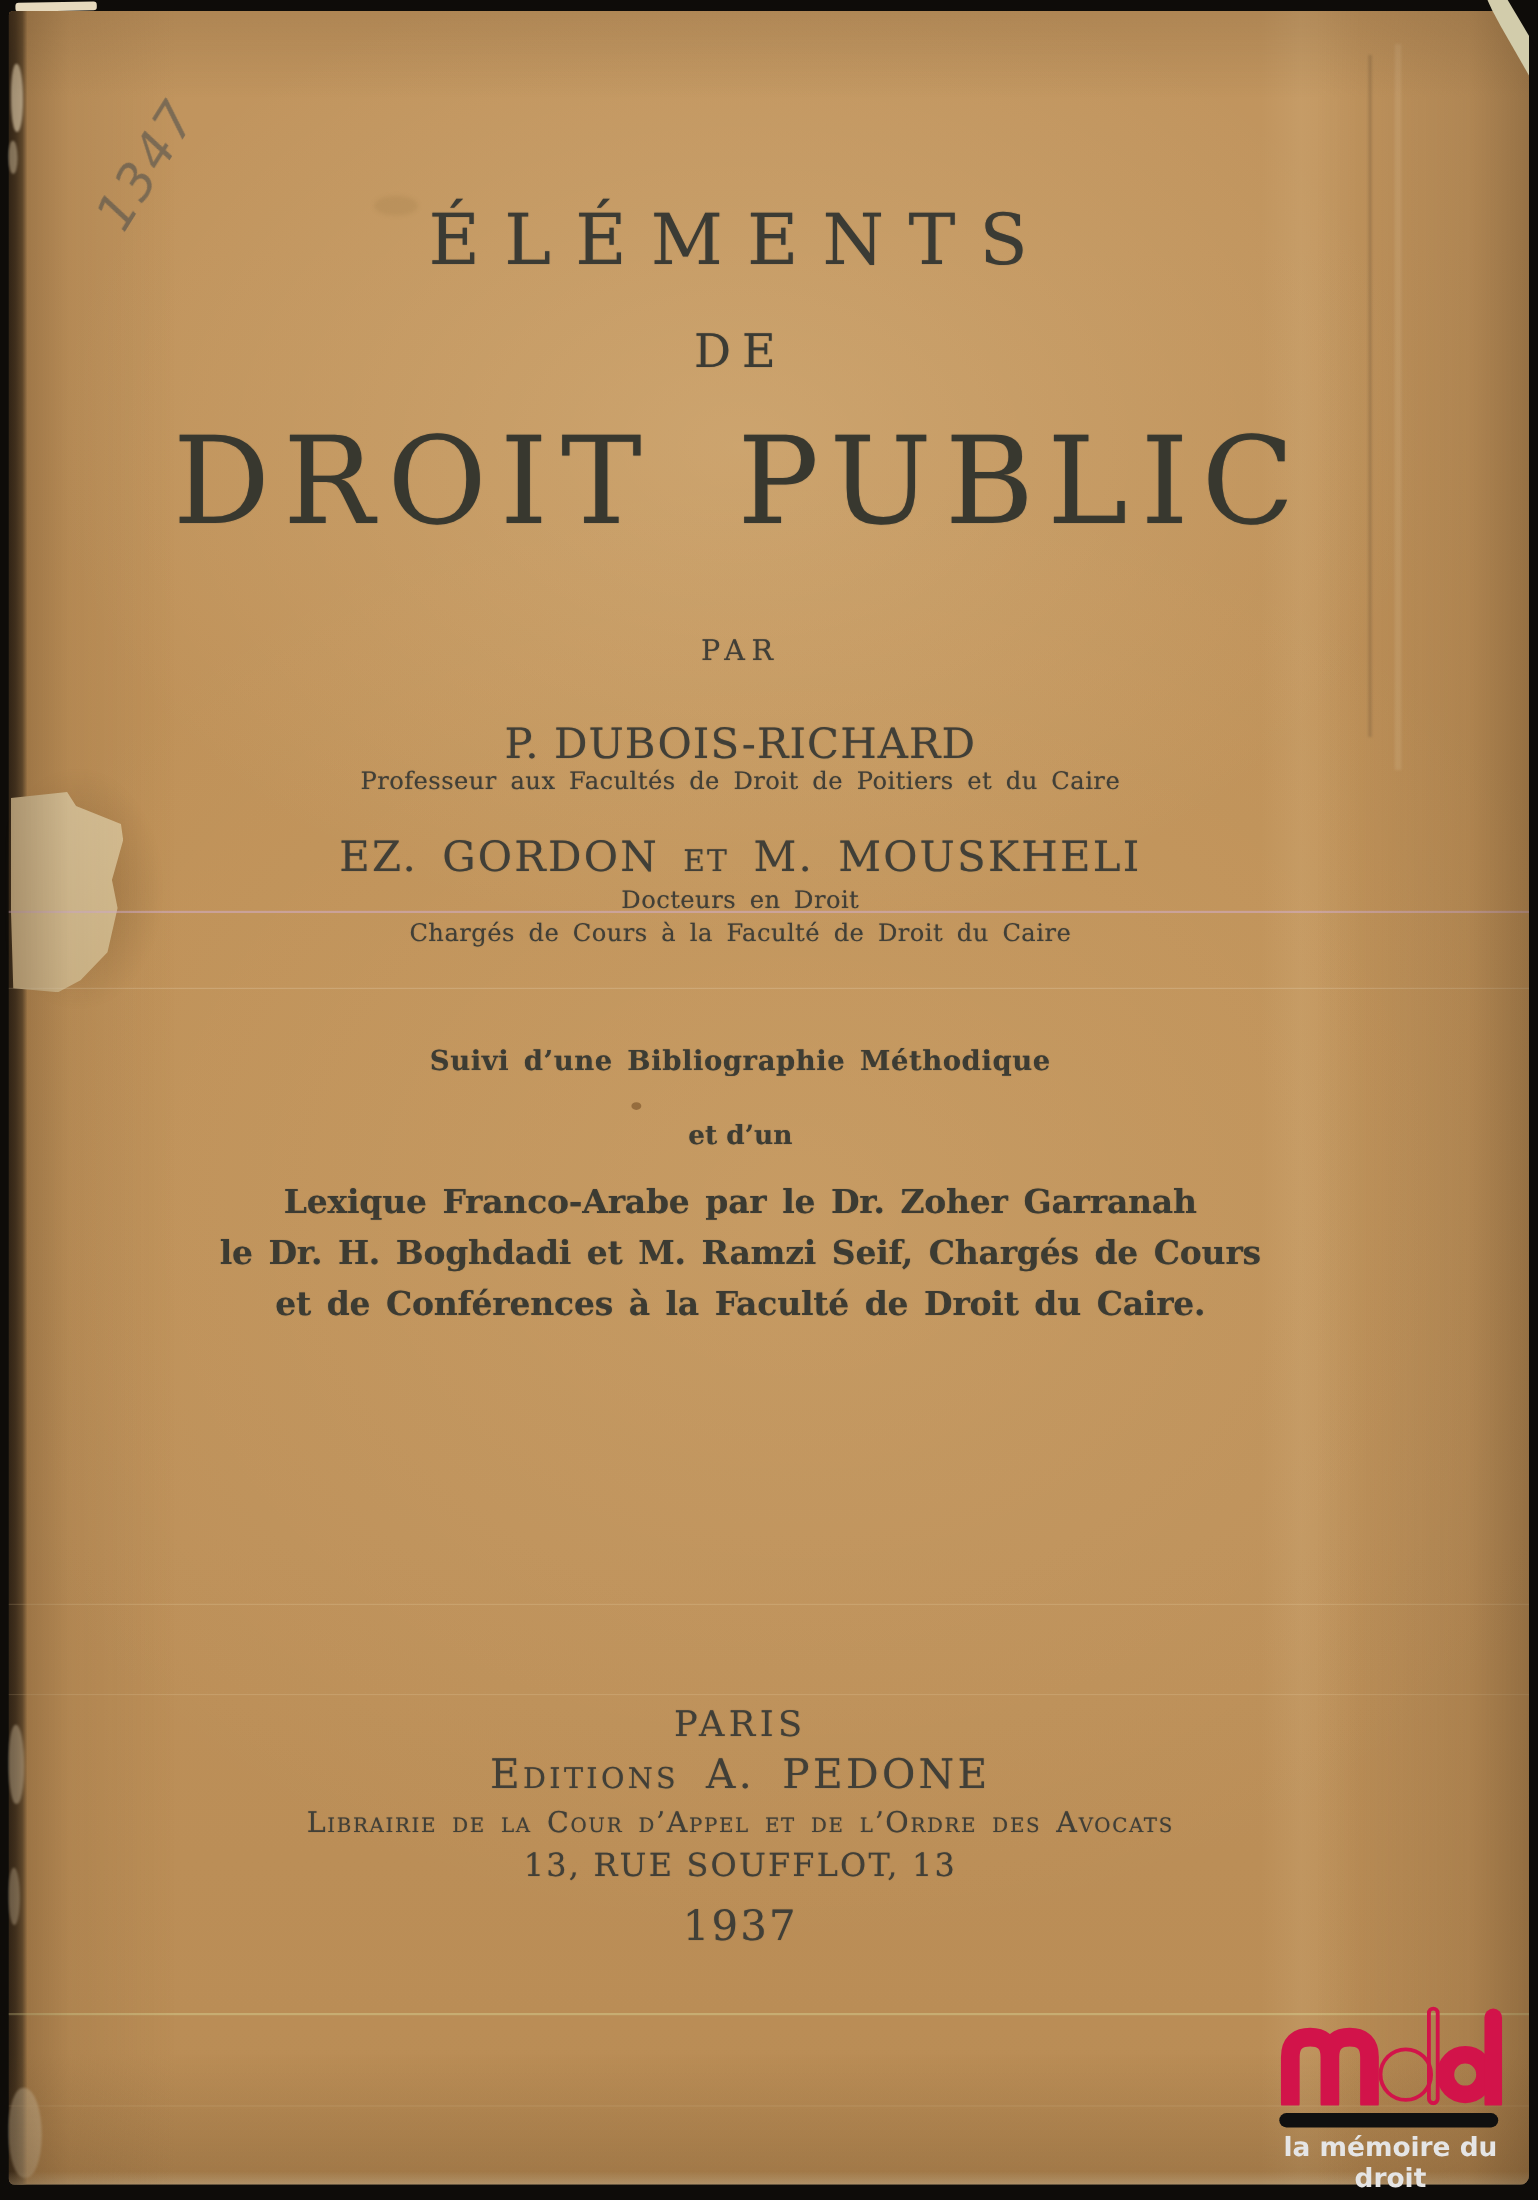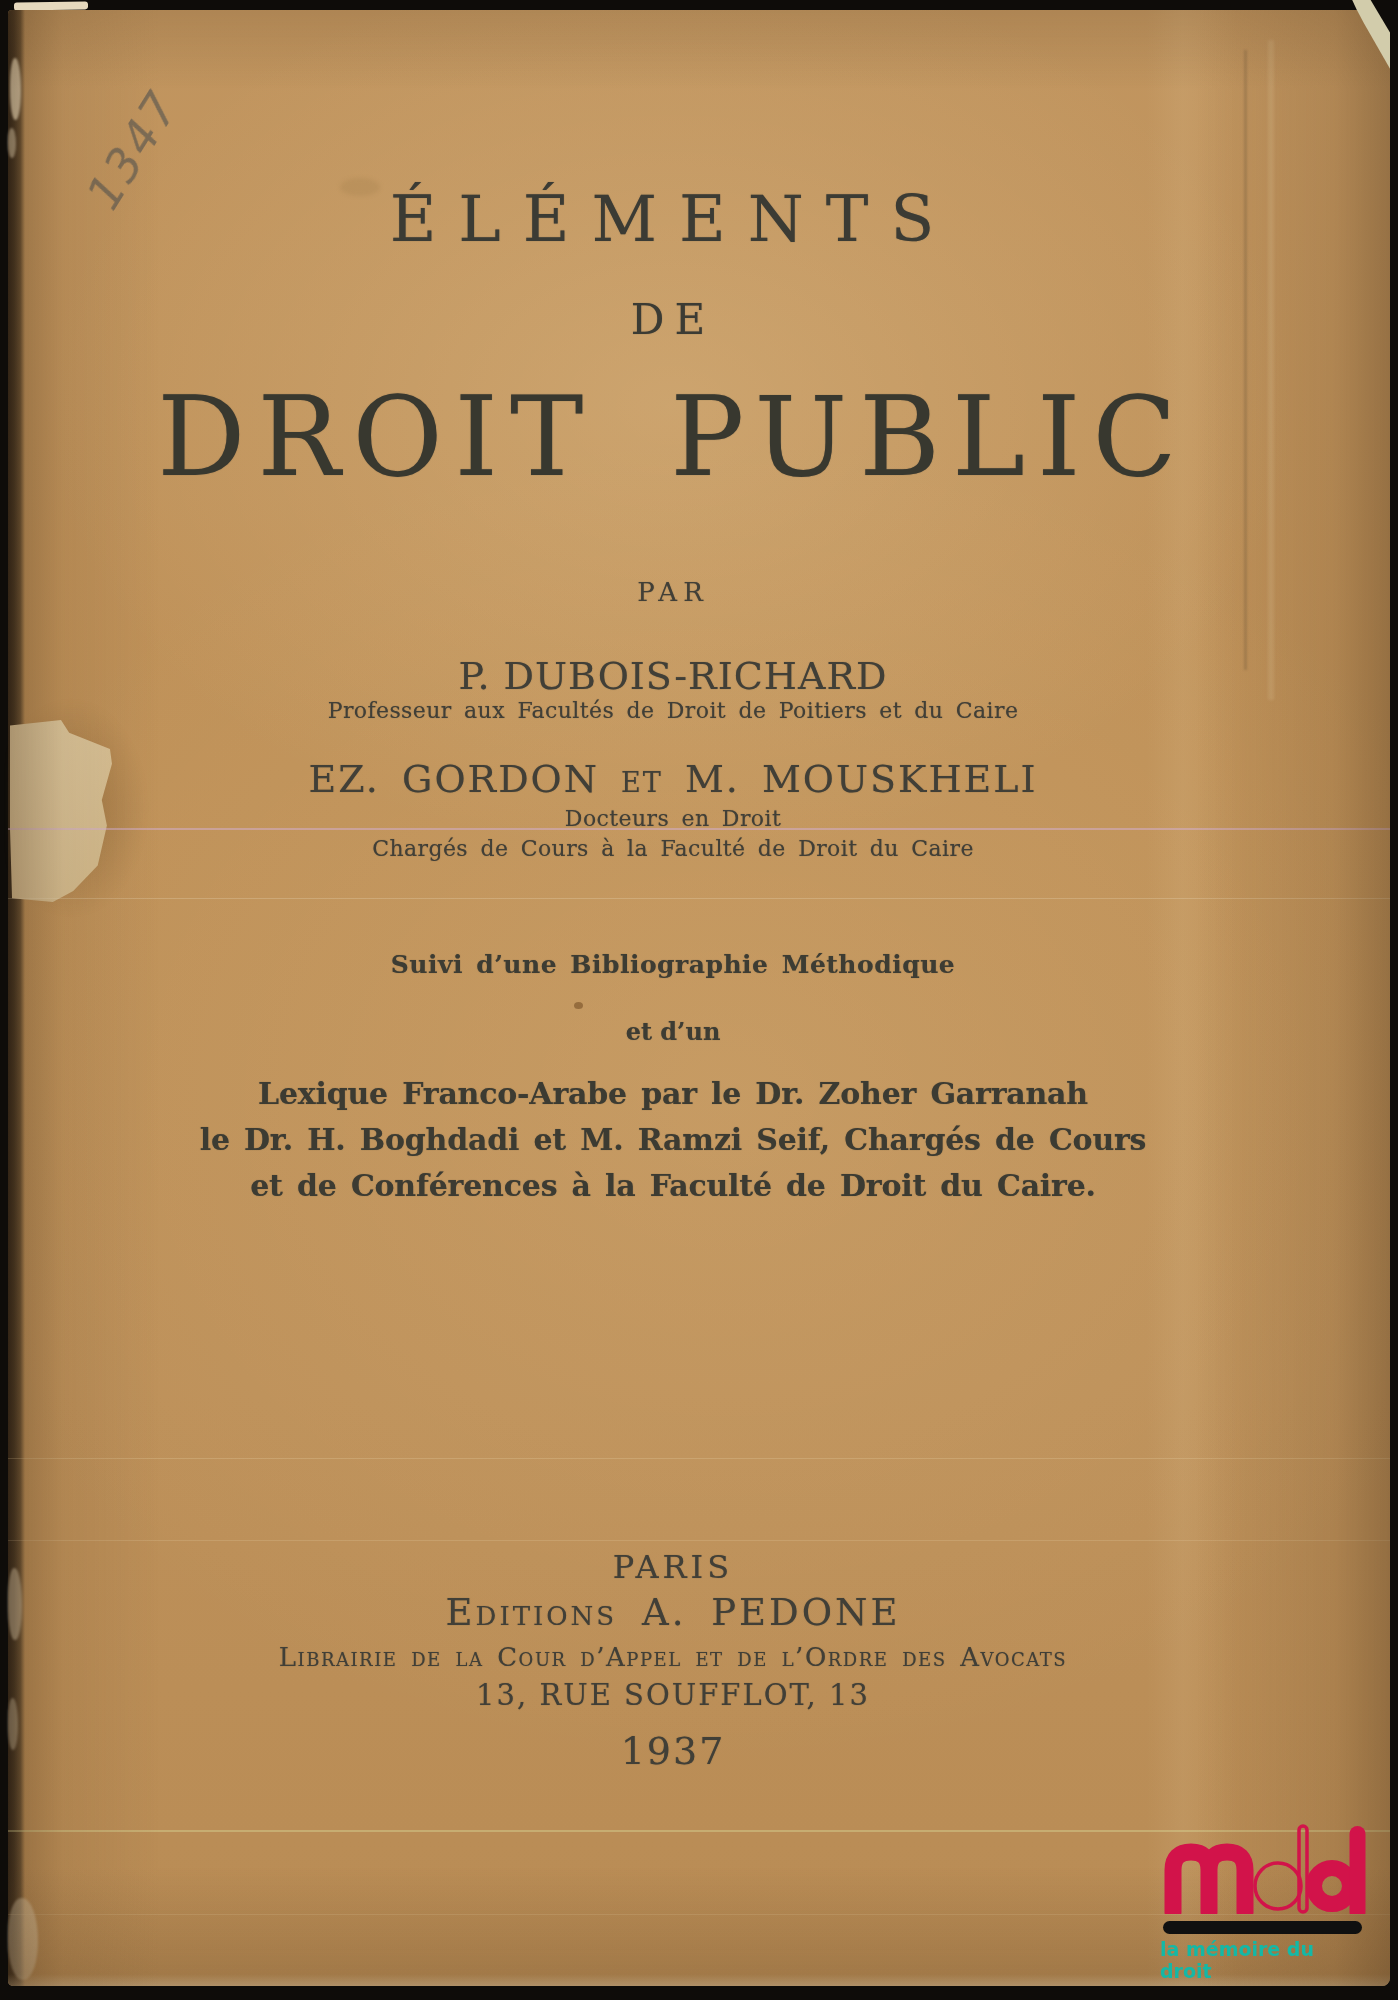"la mémoire du droit" .mdd-tagline { color: #14b8a6 -> #e5e5e5; font-size: 19px -> 24px; text-align: left -> center }
